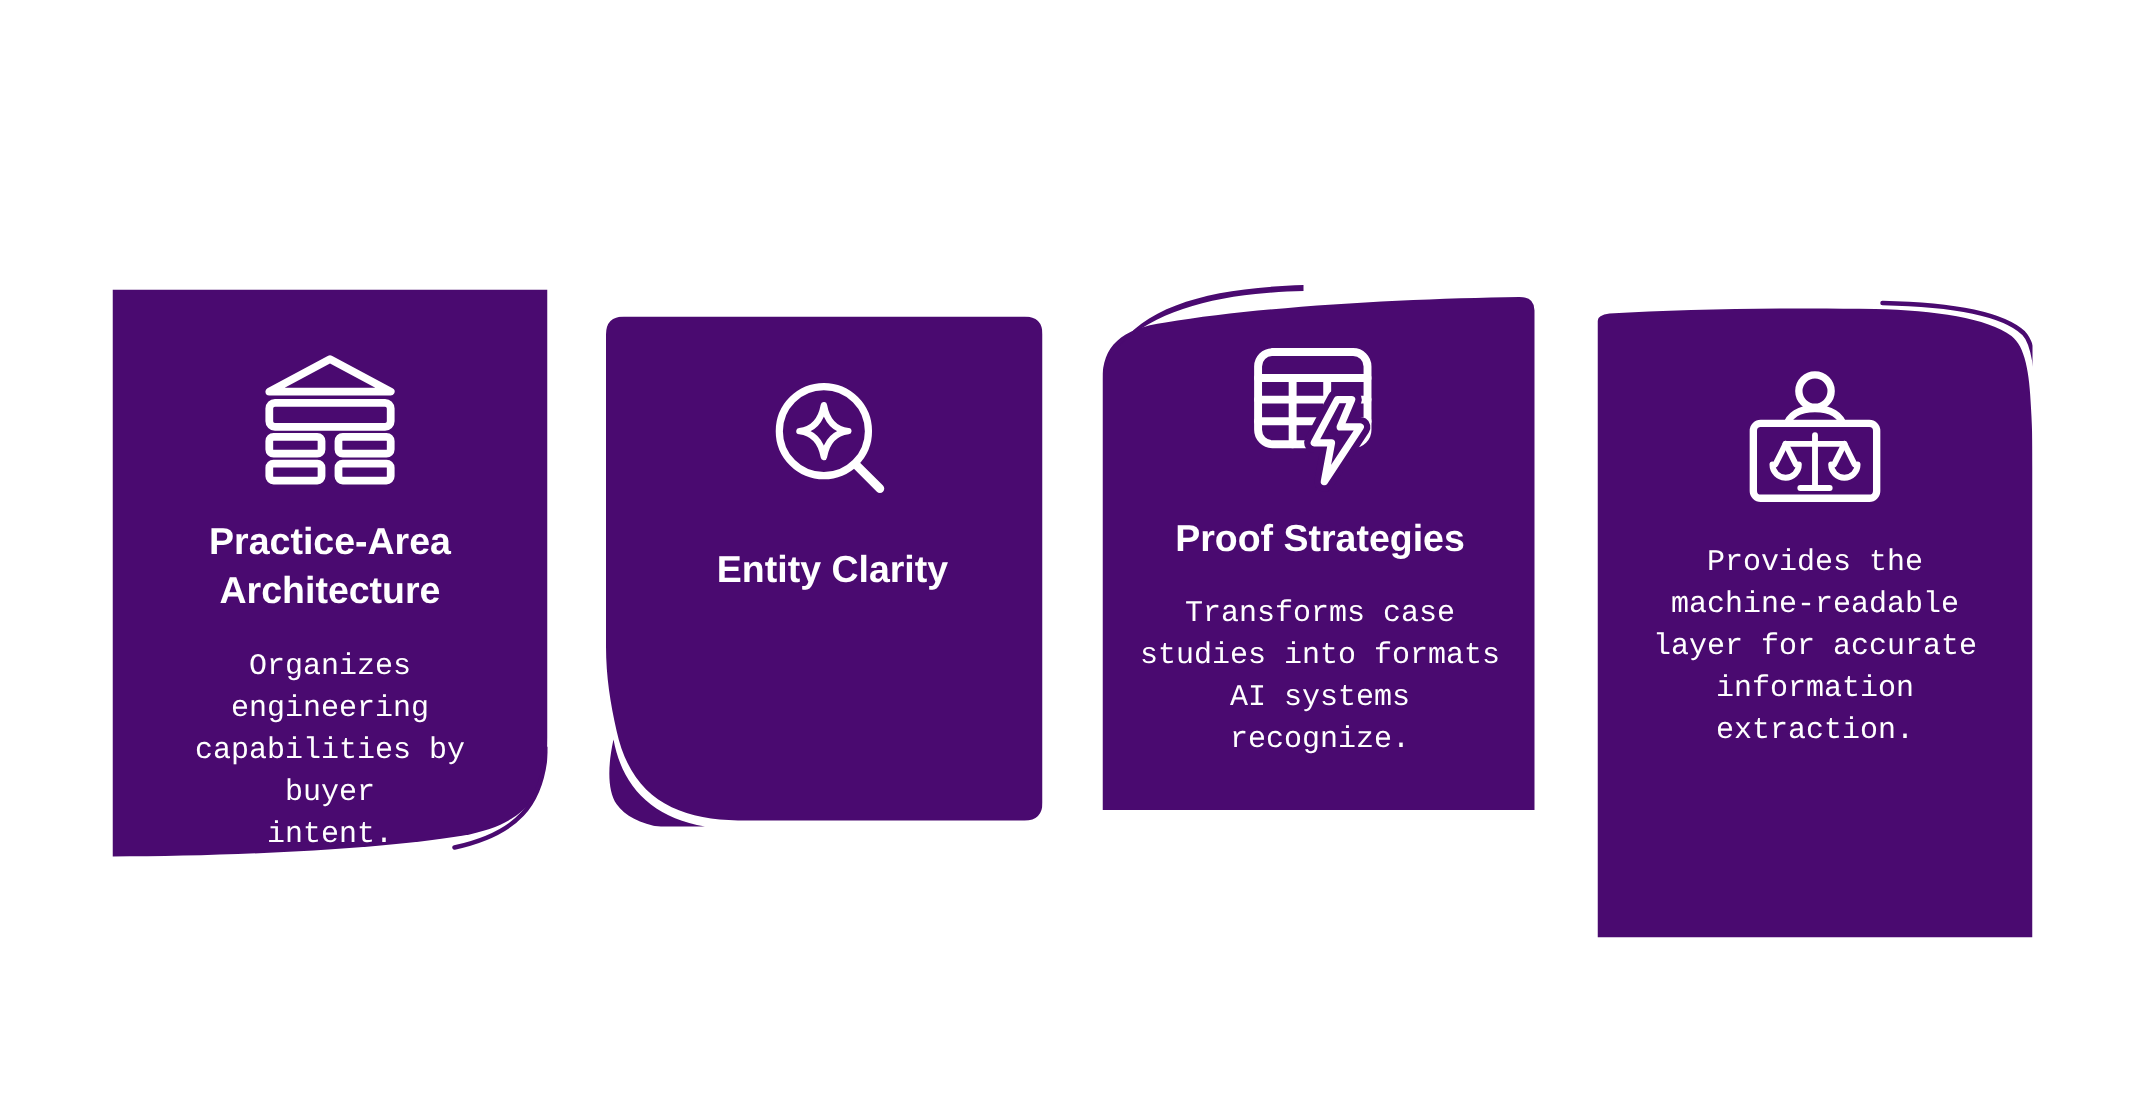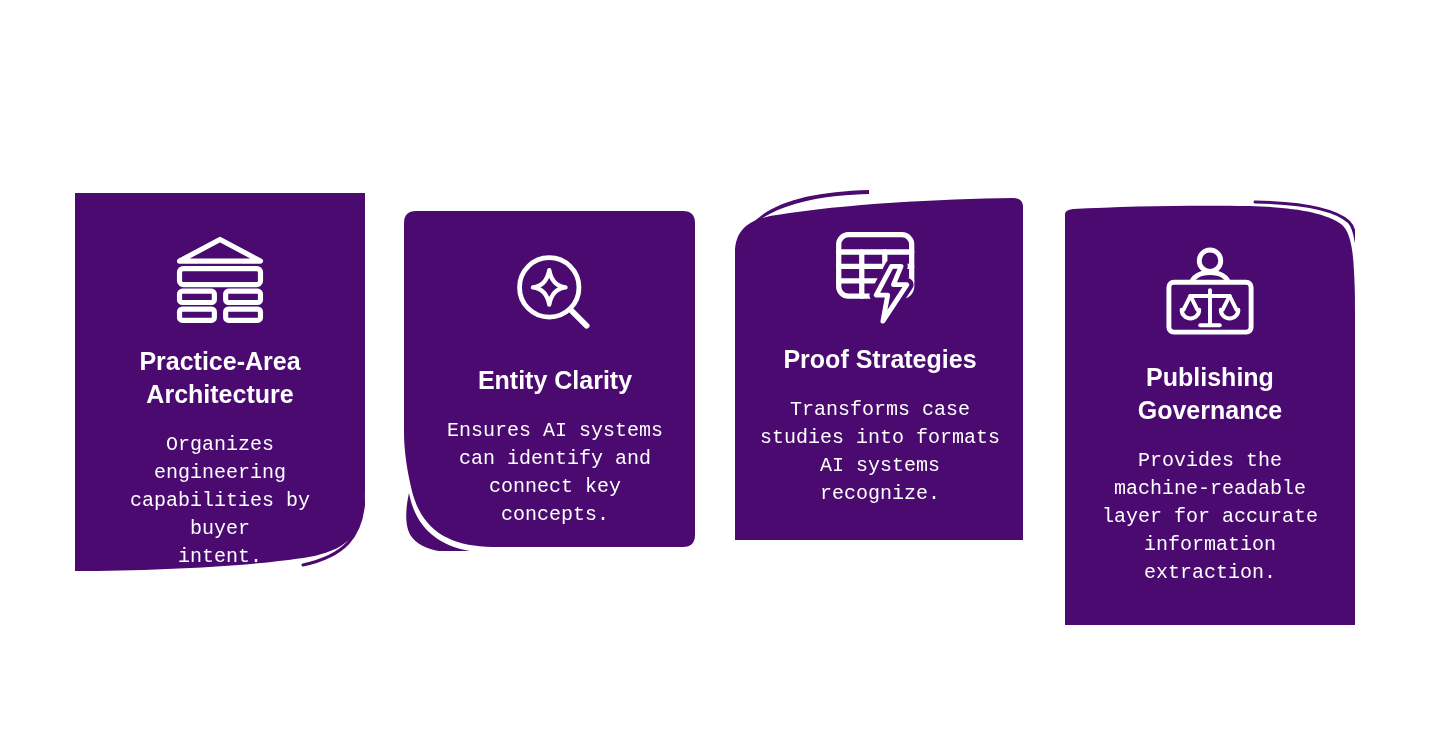"Publishing" h2.card-title { html: <h2>Publishing Governance</h2> -> none }
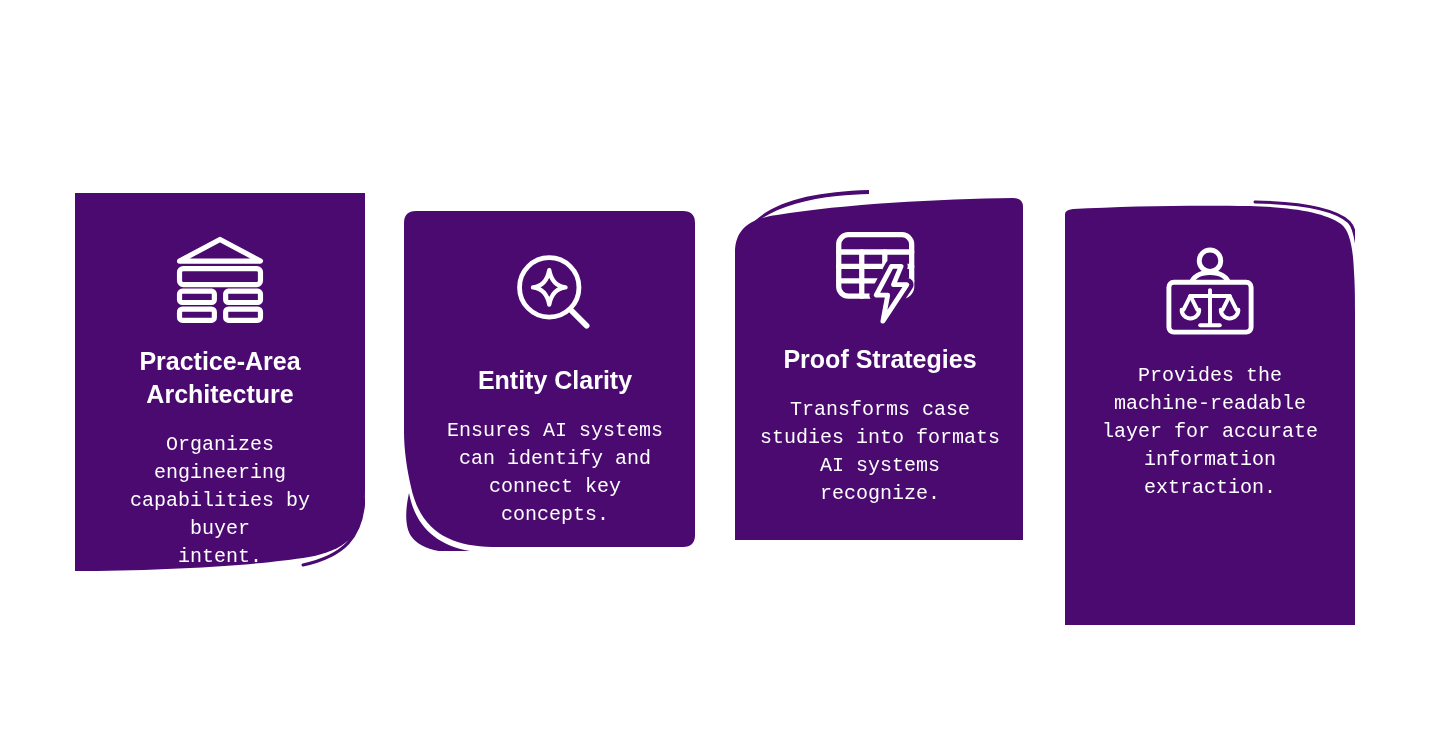"Ensures AI systems" p.card-desc { html: <p>Ensures AI systems can identify and connect key concepts.</p> -> none }
